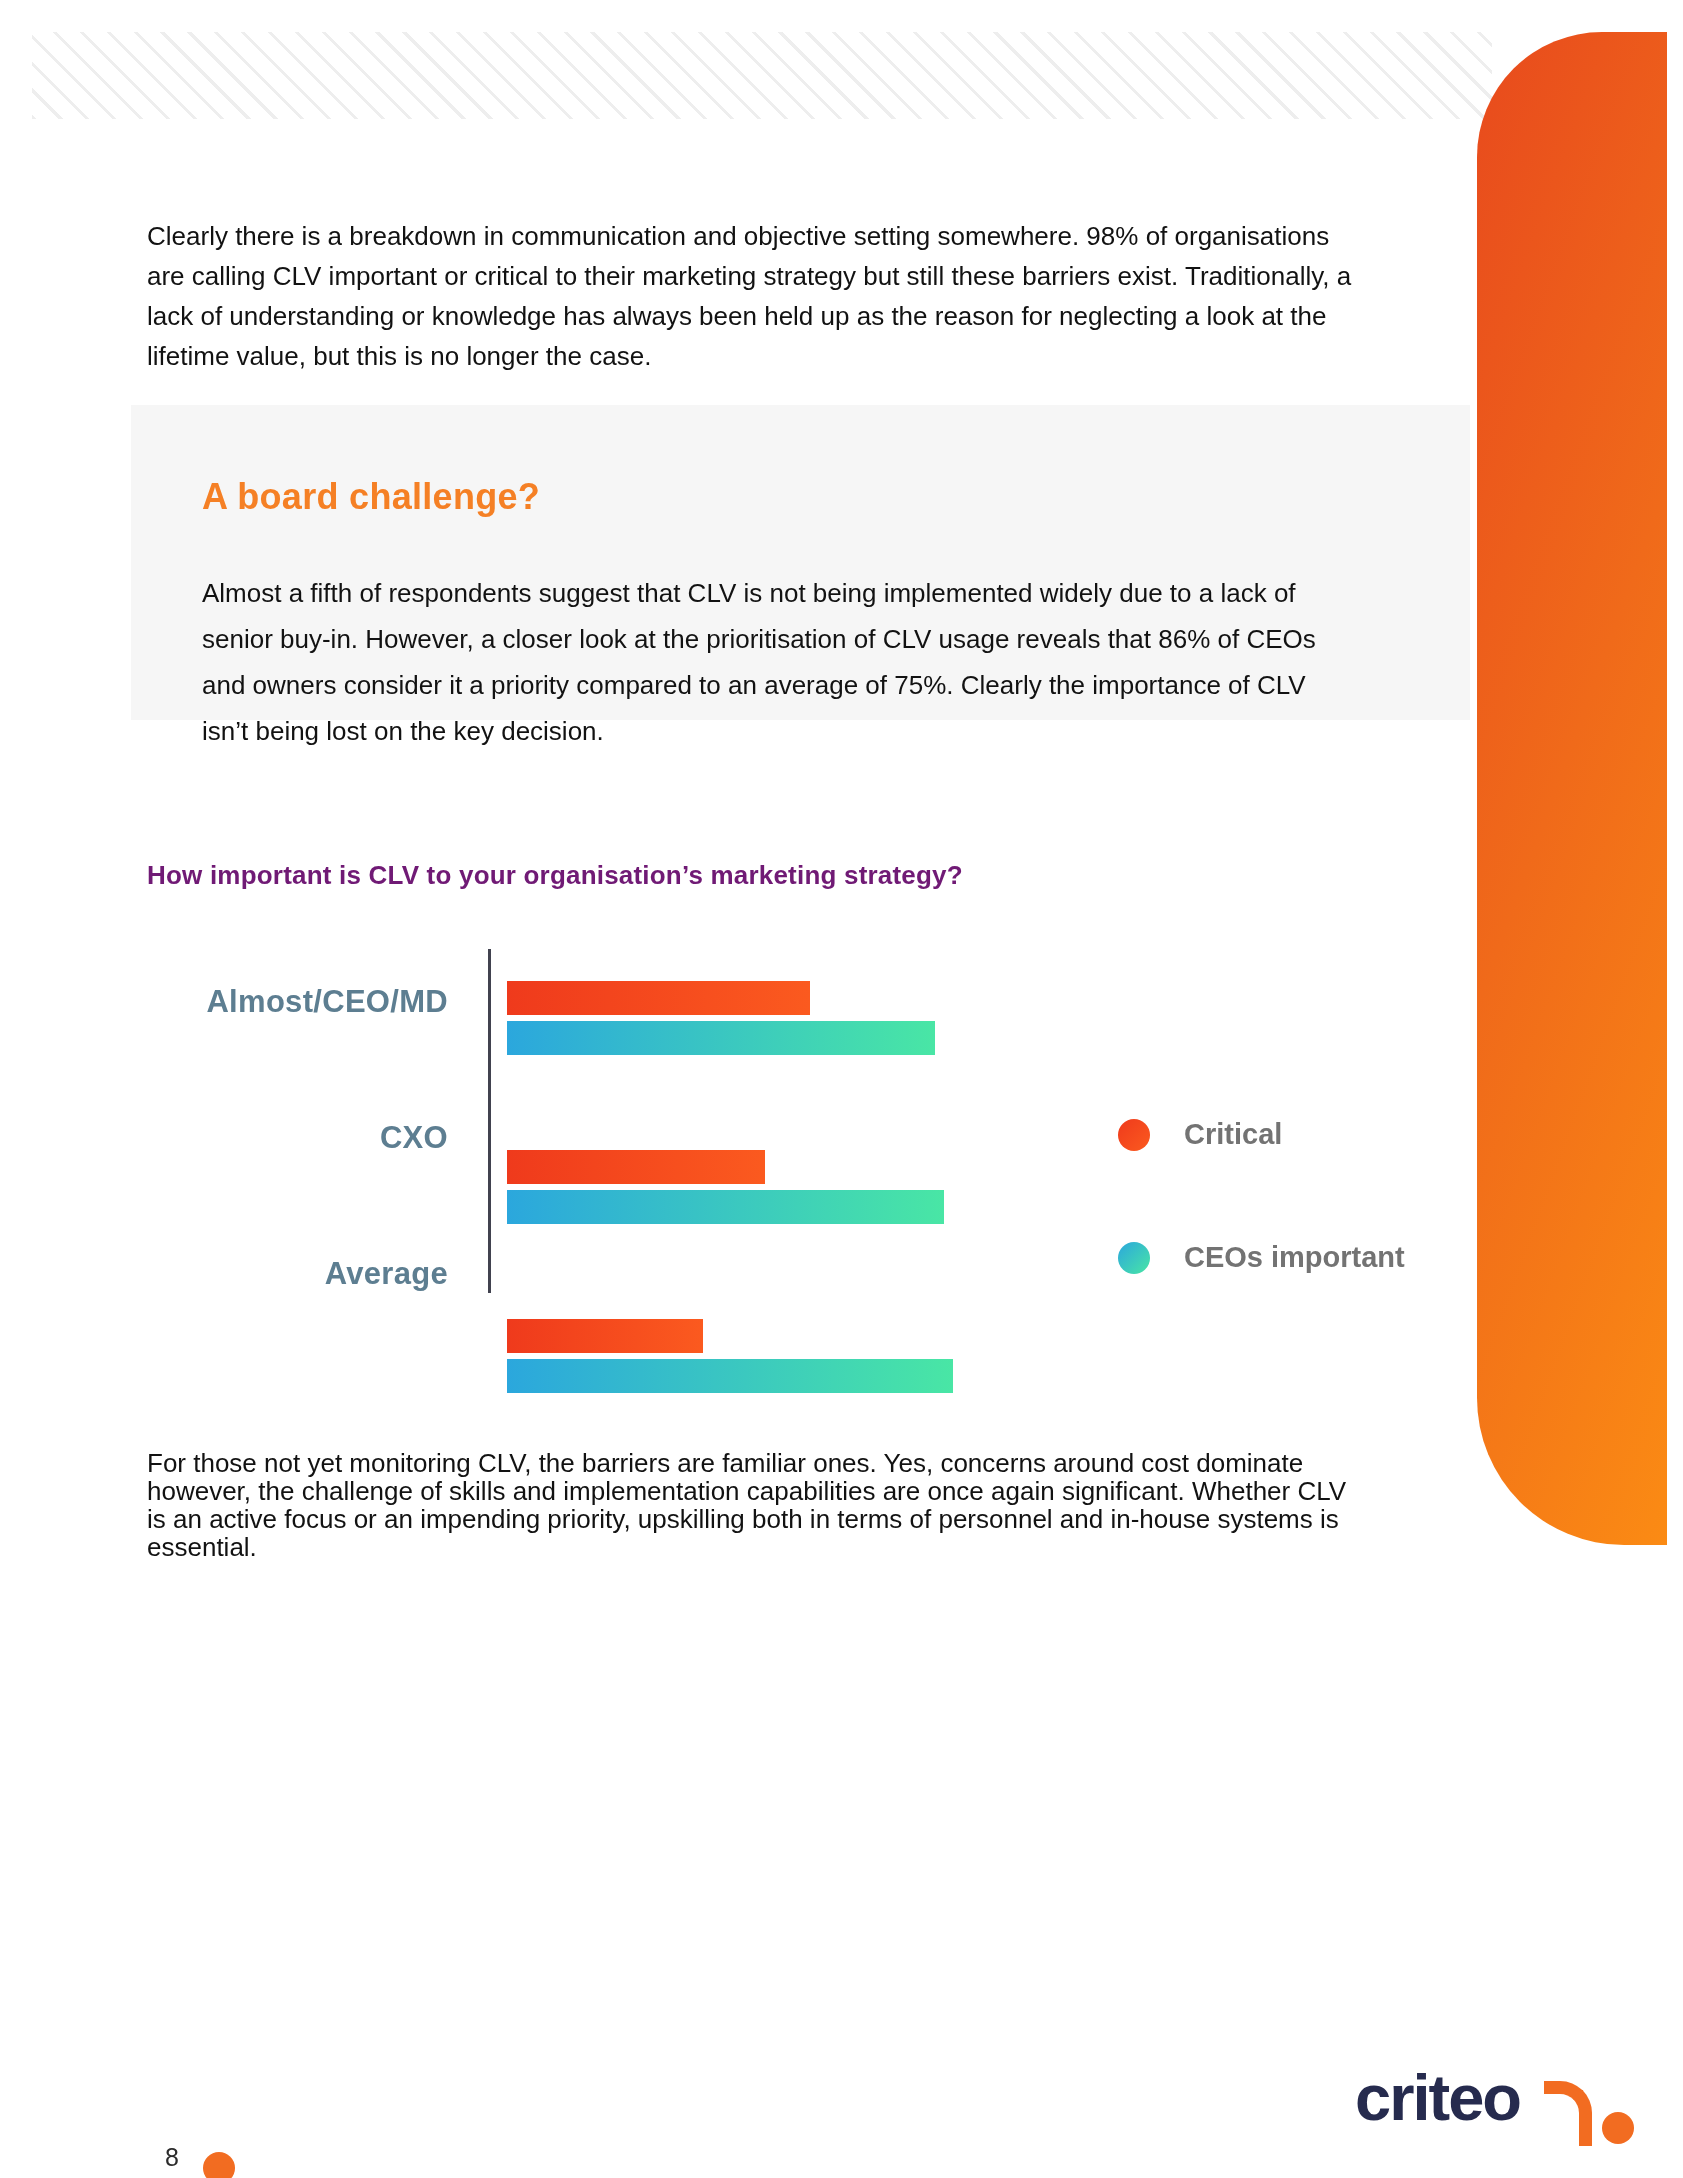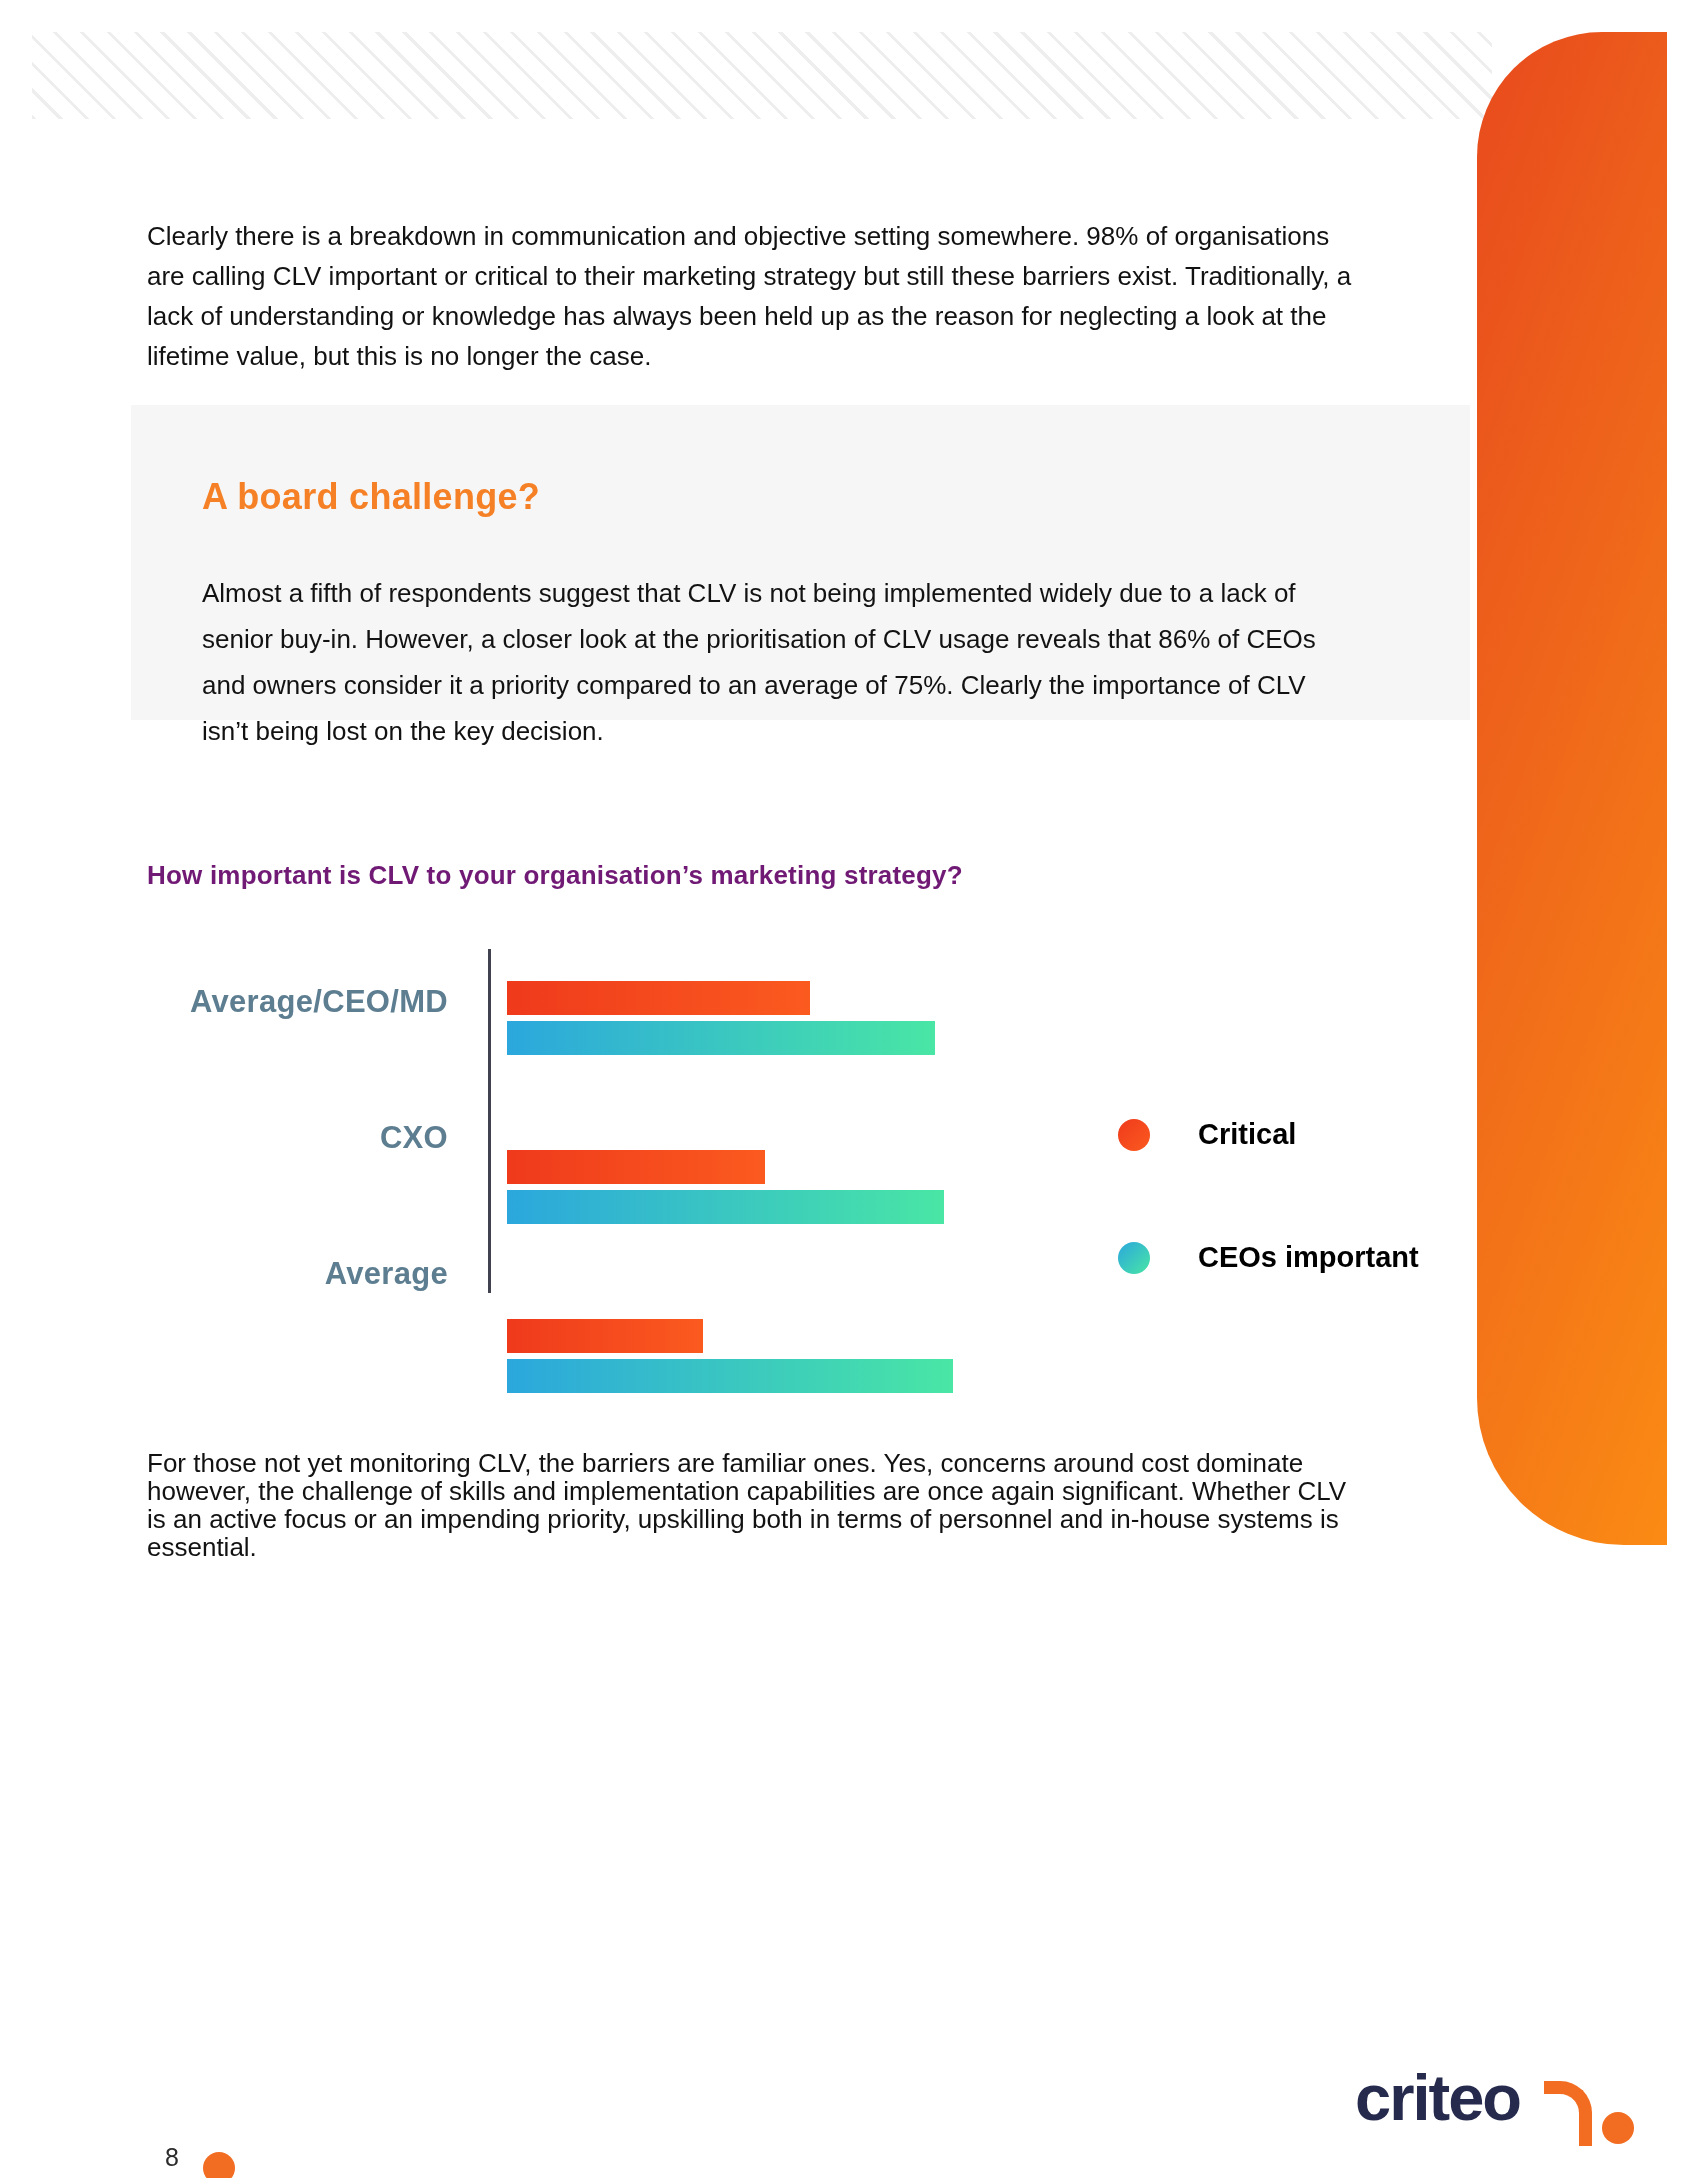"Average/CEO/MD" div.cat-label { text: Average/CEO/MD -> Almost/CEO/MD }
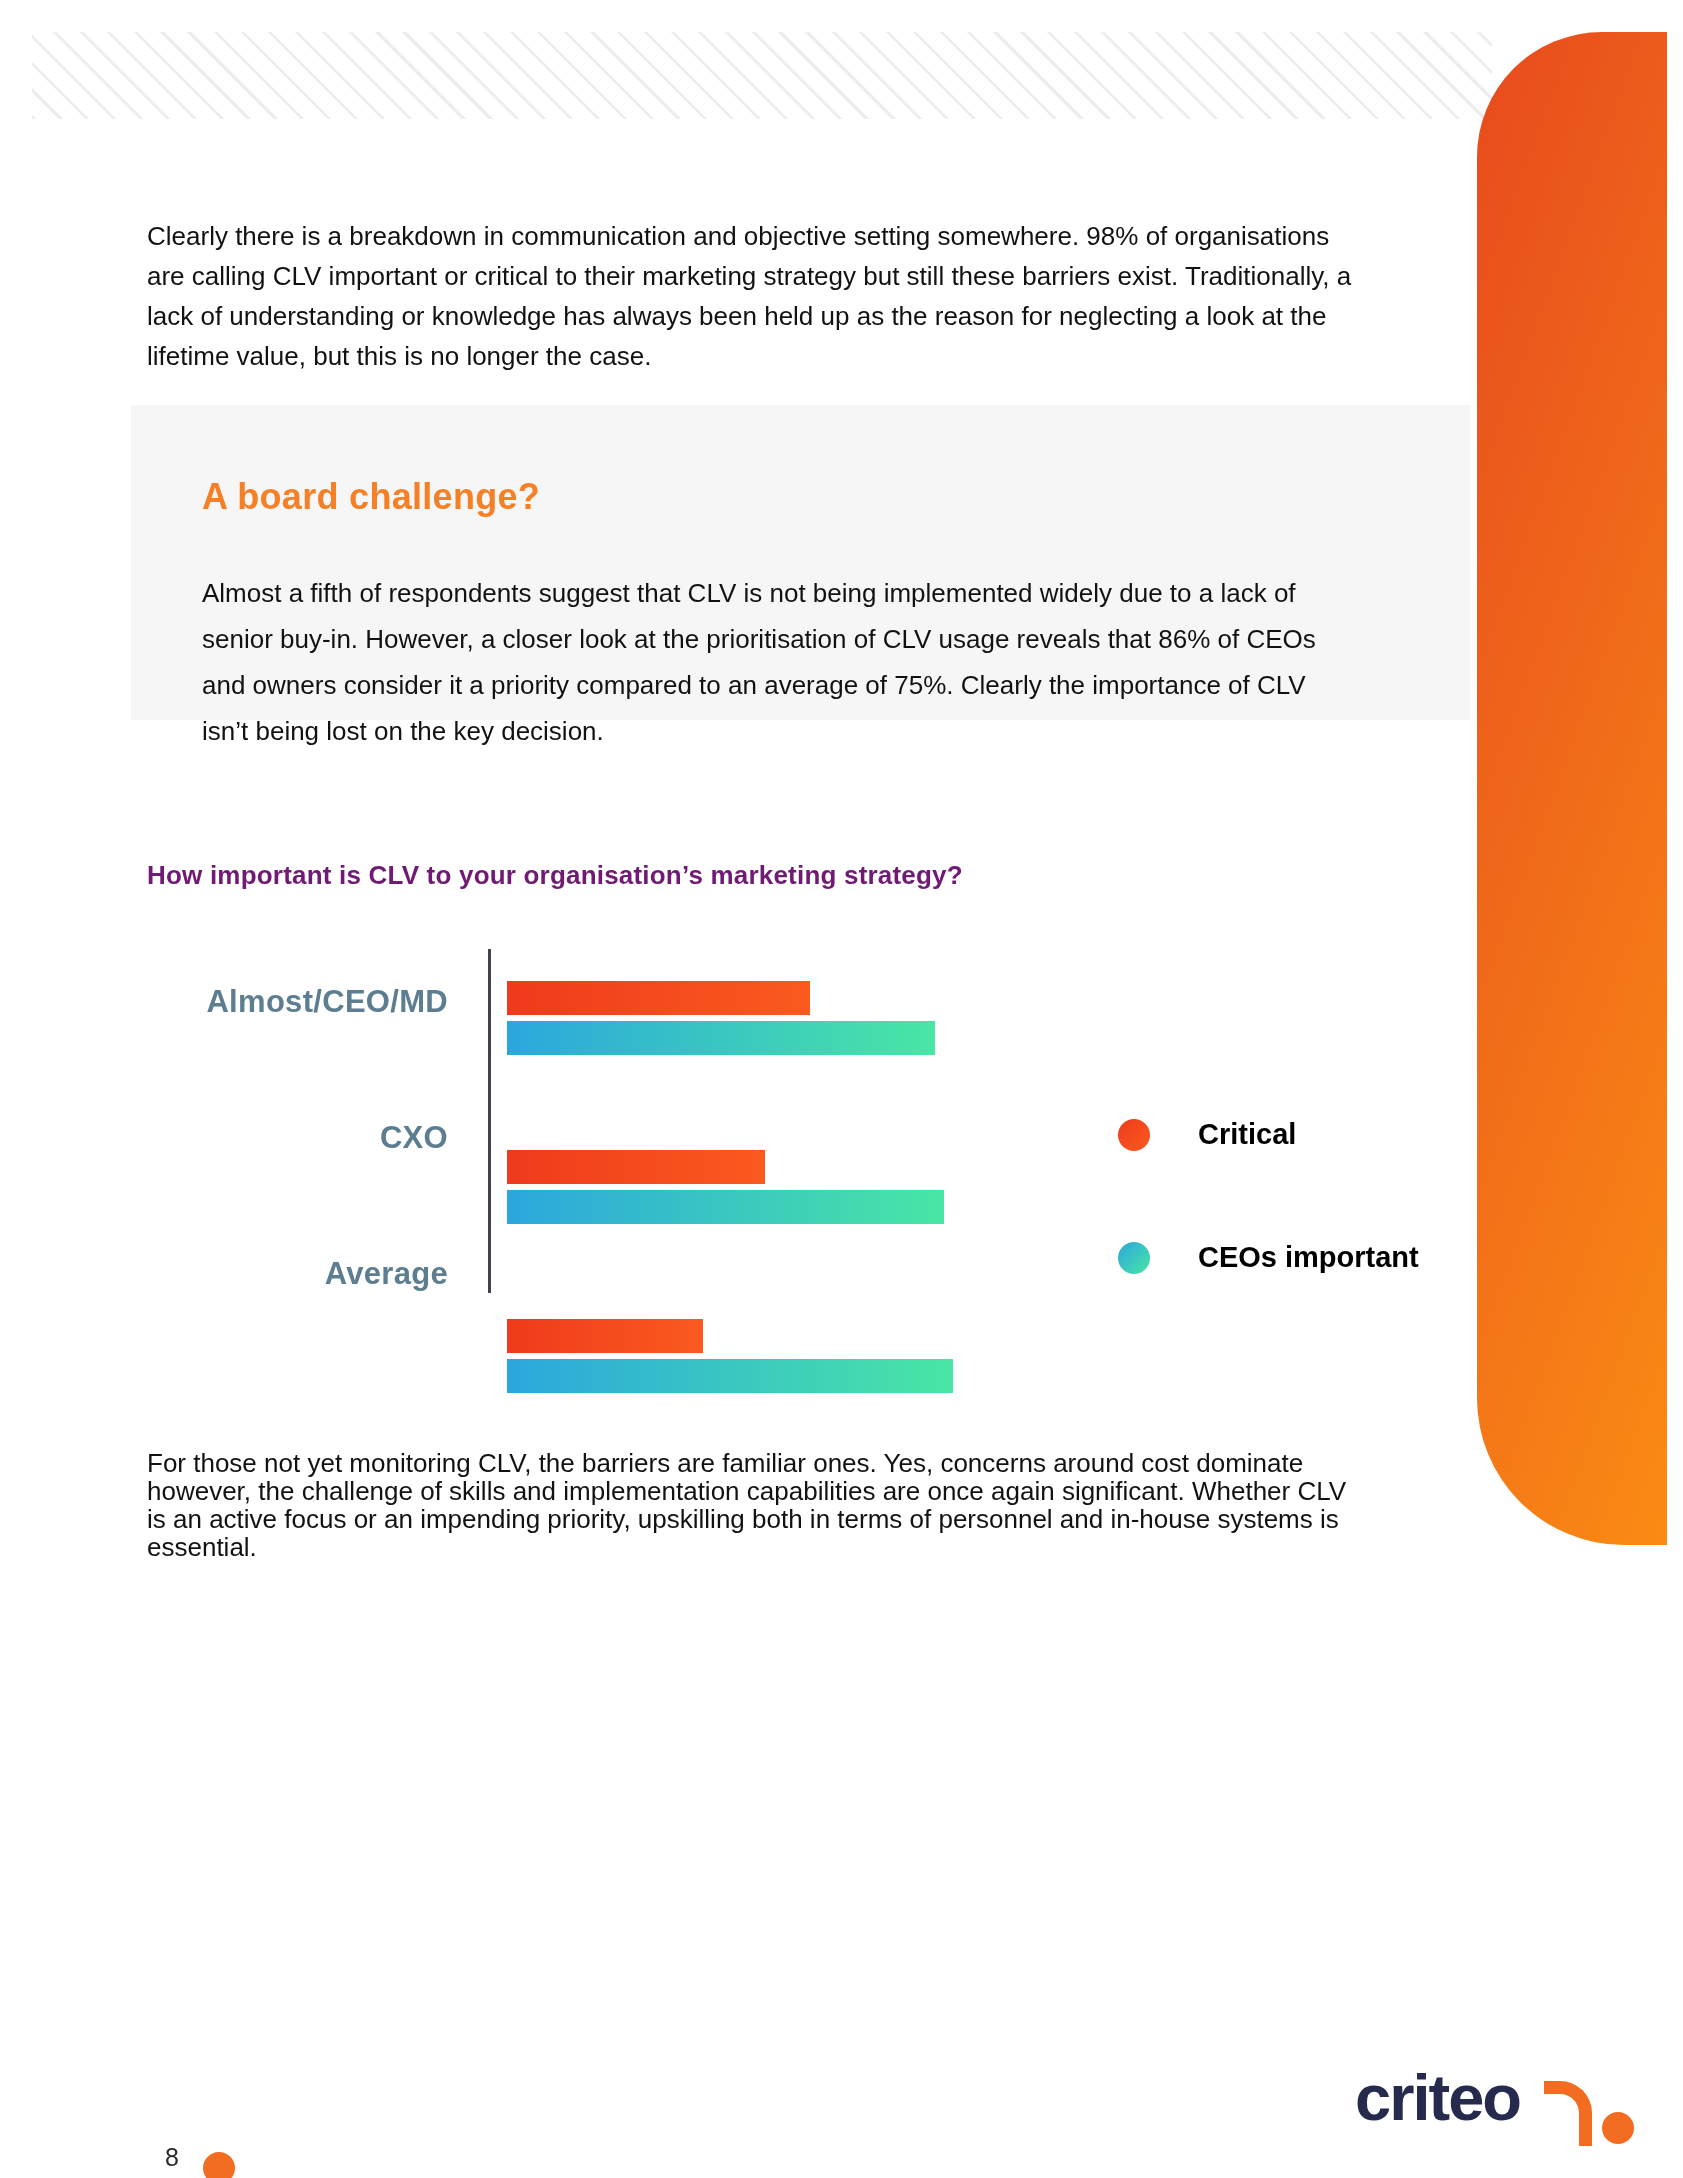"Critical" .legend-label { color: #000000 -> #737373; margin-left: 32px -> 18px }
